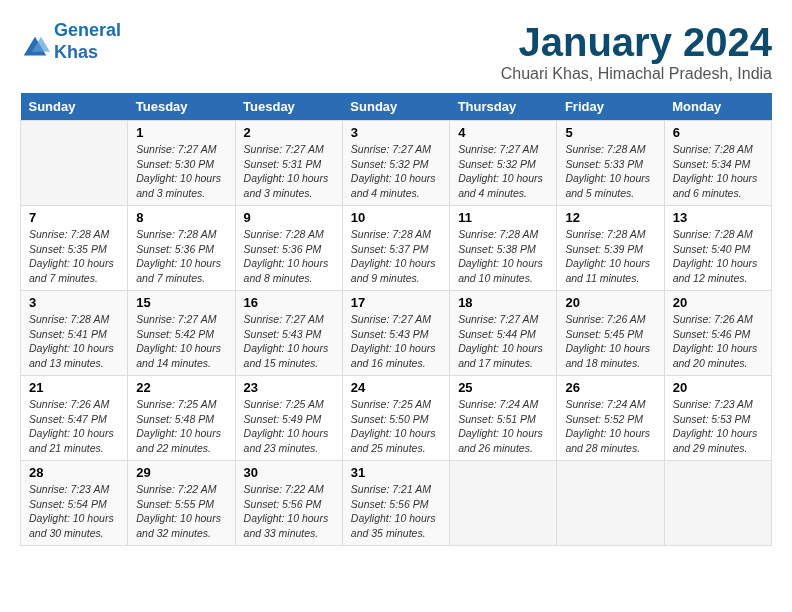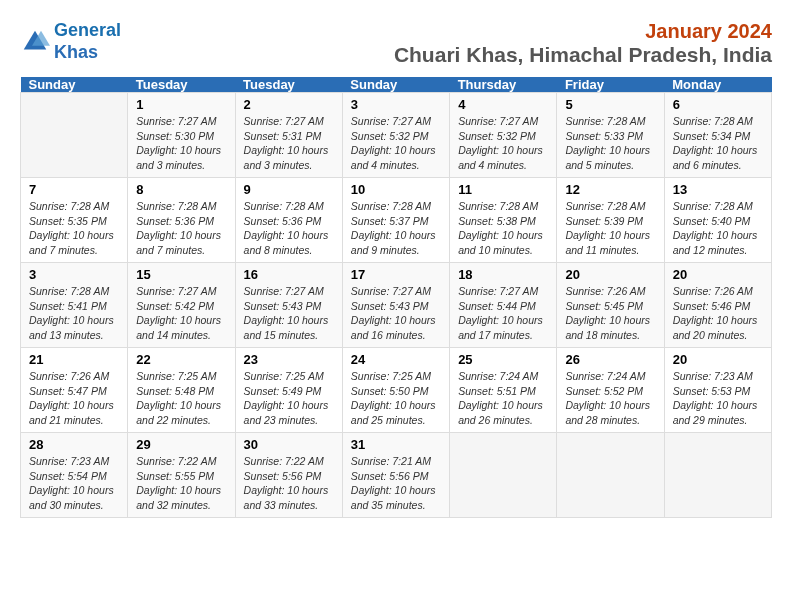"General" .logo { align-items: center -> flex-end }
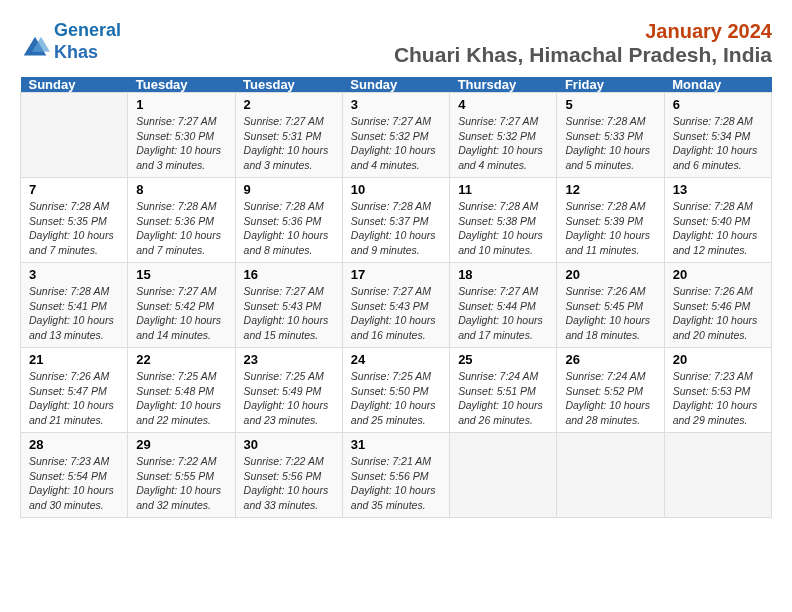"January 2024" .month-title { color: #c2410c -> #0c4a6e; font-size: 20px -> 40px }
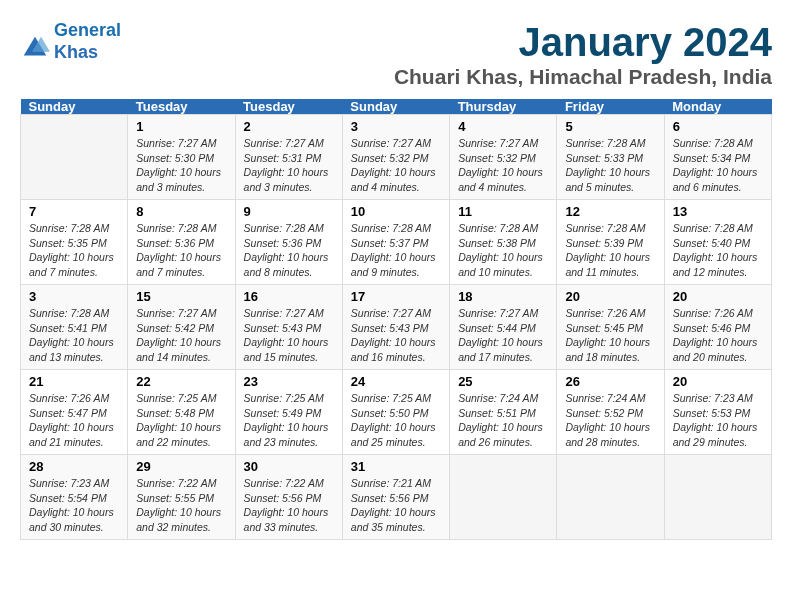"Chuari Khas, Himachal Pradesh, India" .location { font-size: 21px -> 16px; font-weight: bold -> none }
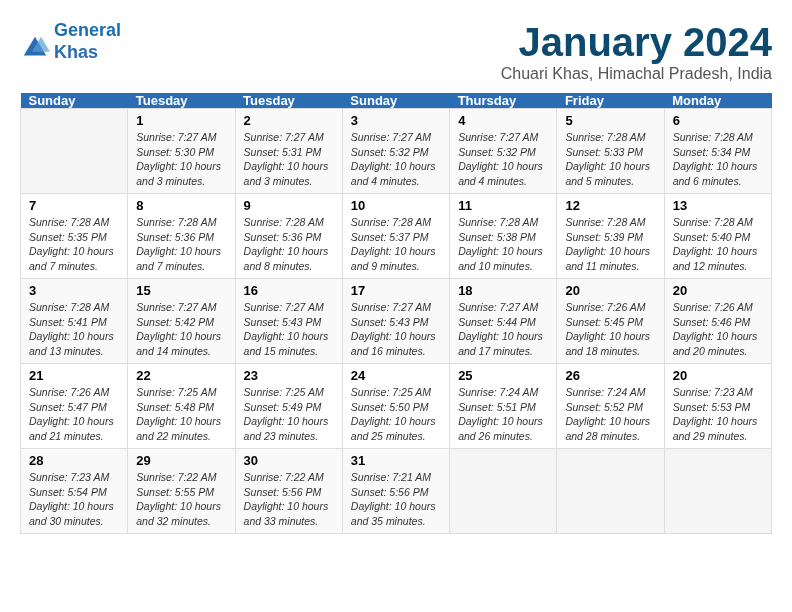"Sunday" thead tr th { padding: 0 8px -> 6px 8px }
